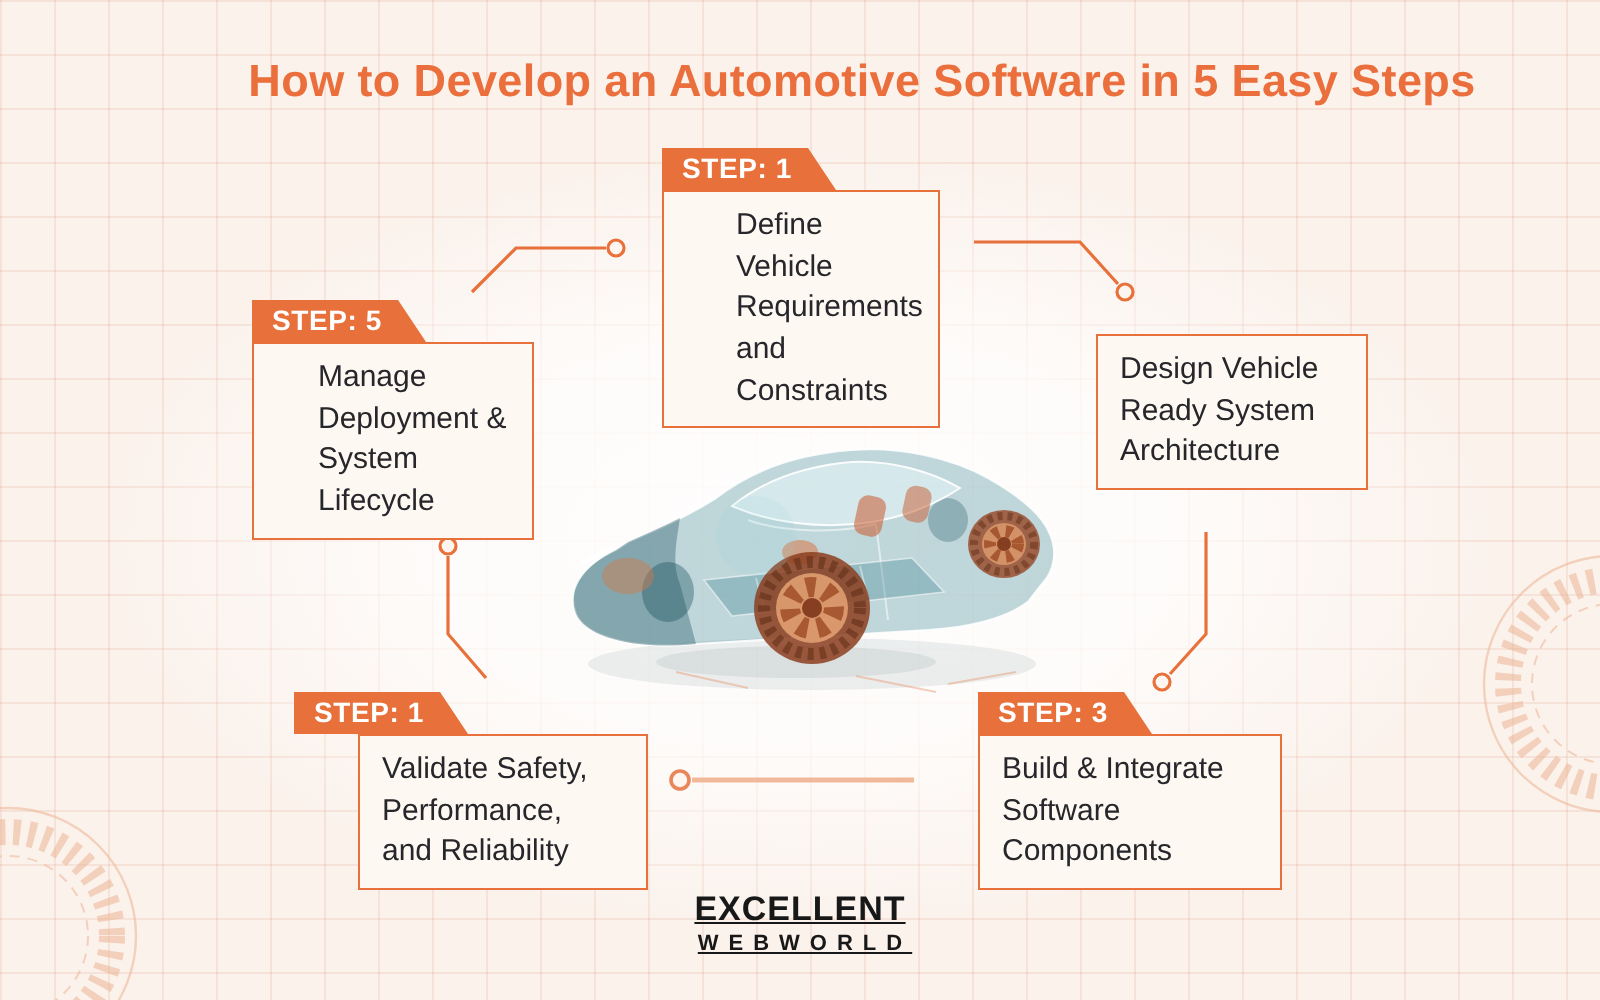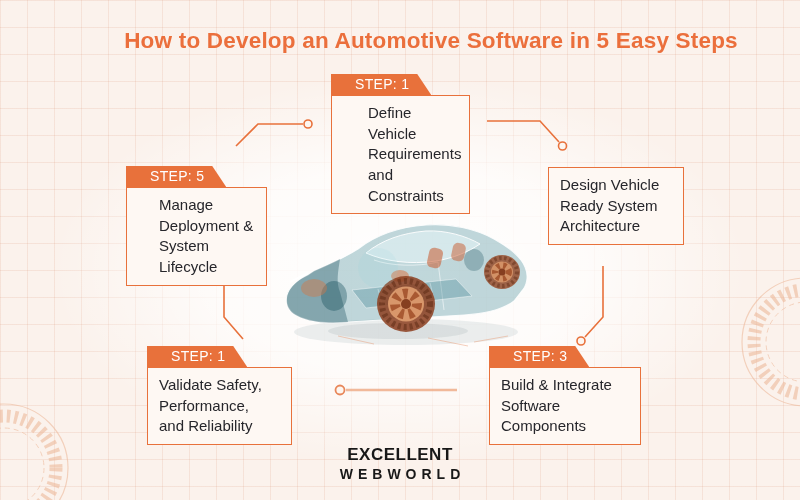"STEP: 1" .step-tab { font-weight: 400 -> 700; padding: 2px 22px 3px 24px -> 2px 22px 3px 10px }
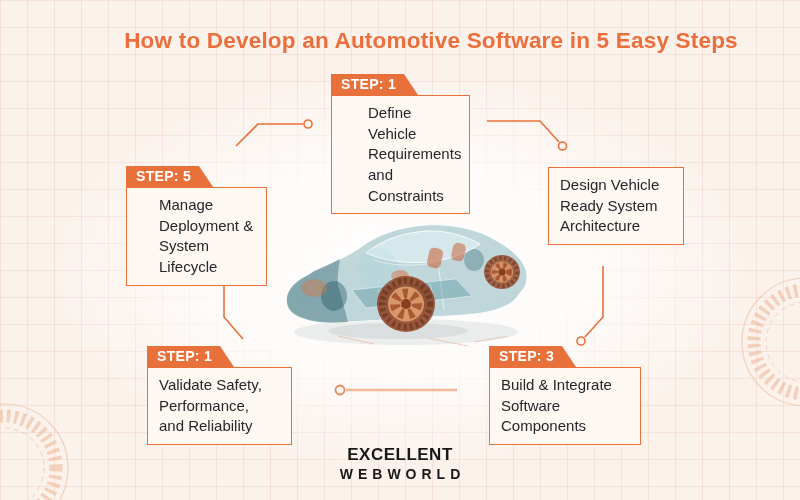"STEP: 5" #step5 { top: 166px -> 150px }
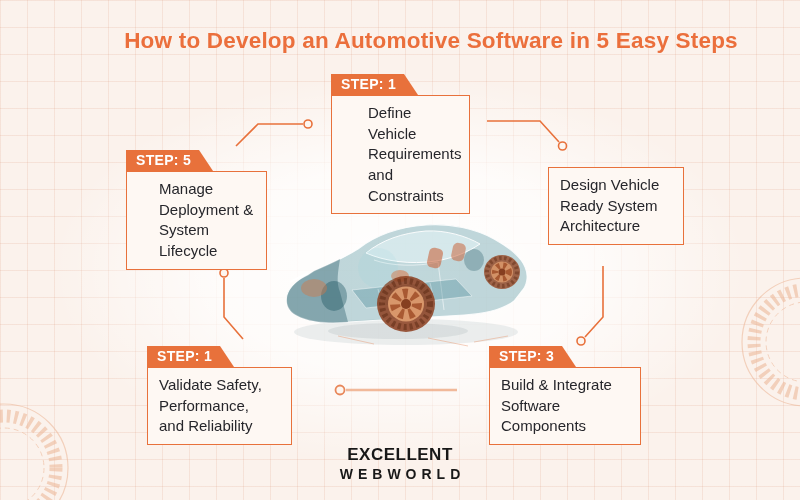"Validate Safety," #step4 .step-box { margin-left: none -> 32px }
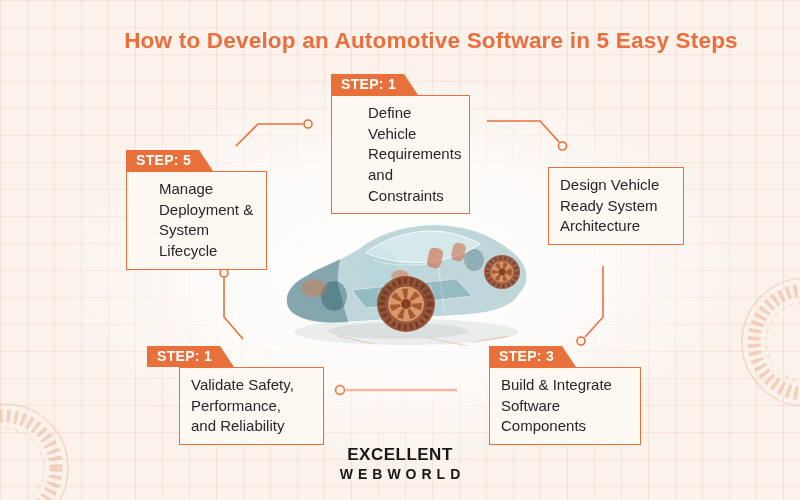"EXCELLENT" #logo { text-decoration: none -> underline }
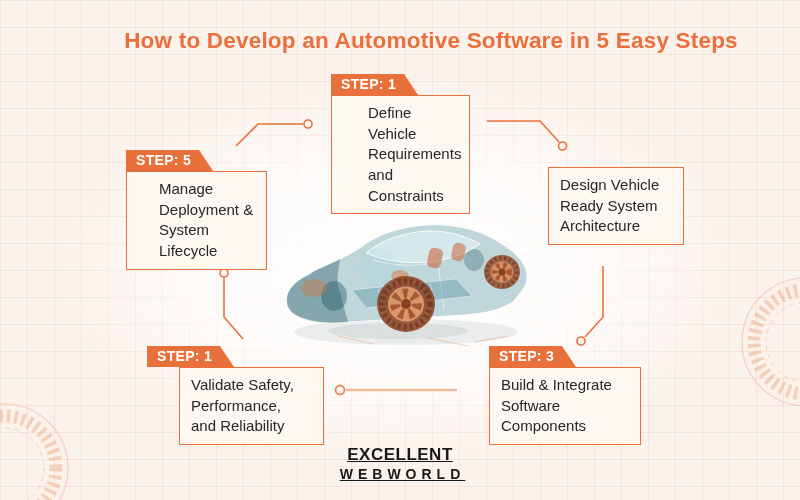"WEBWORLD" #logo .l2 { font-size: 14px -> 11px }
